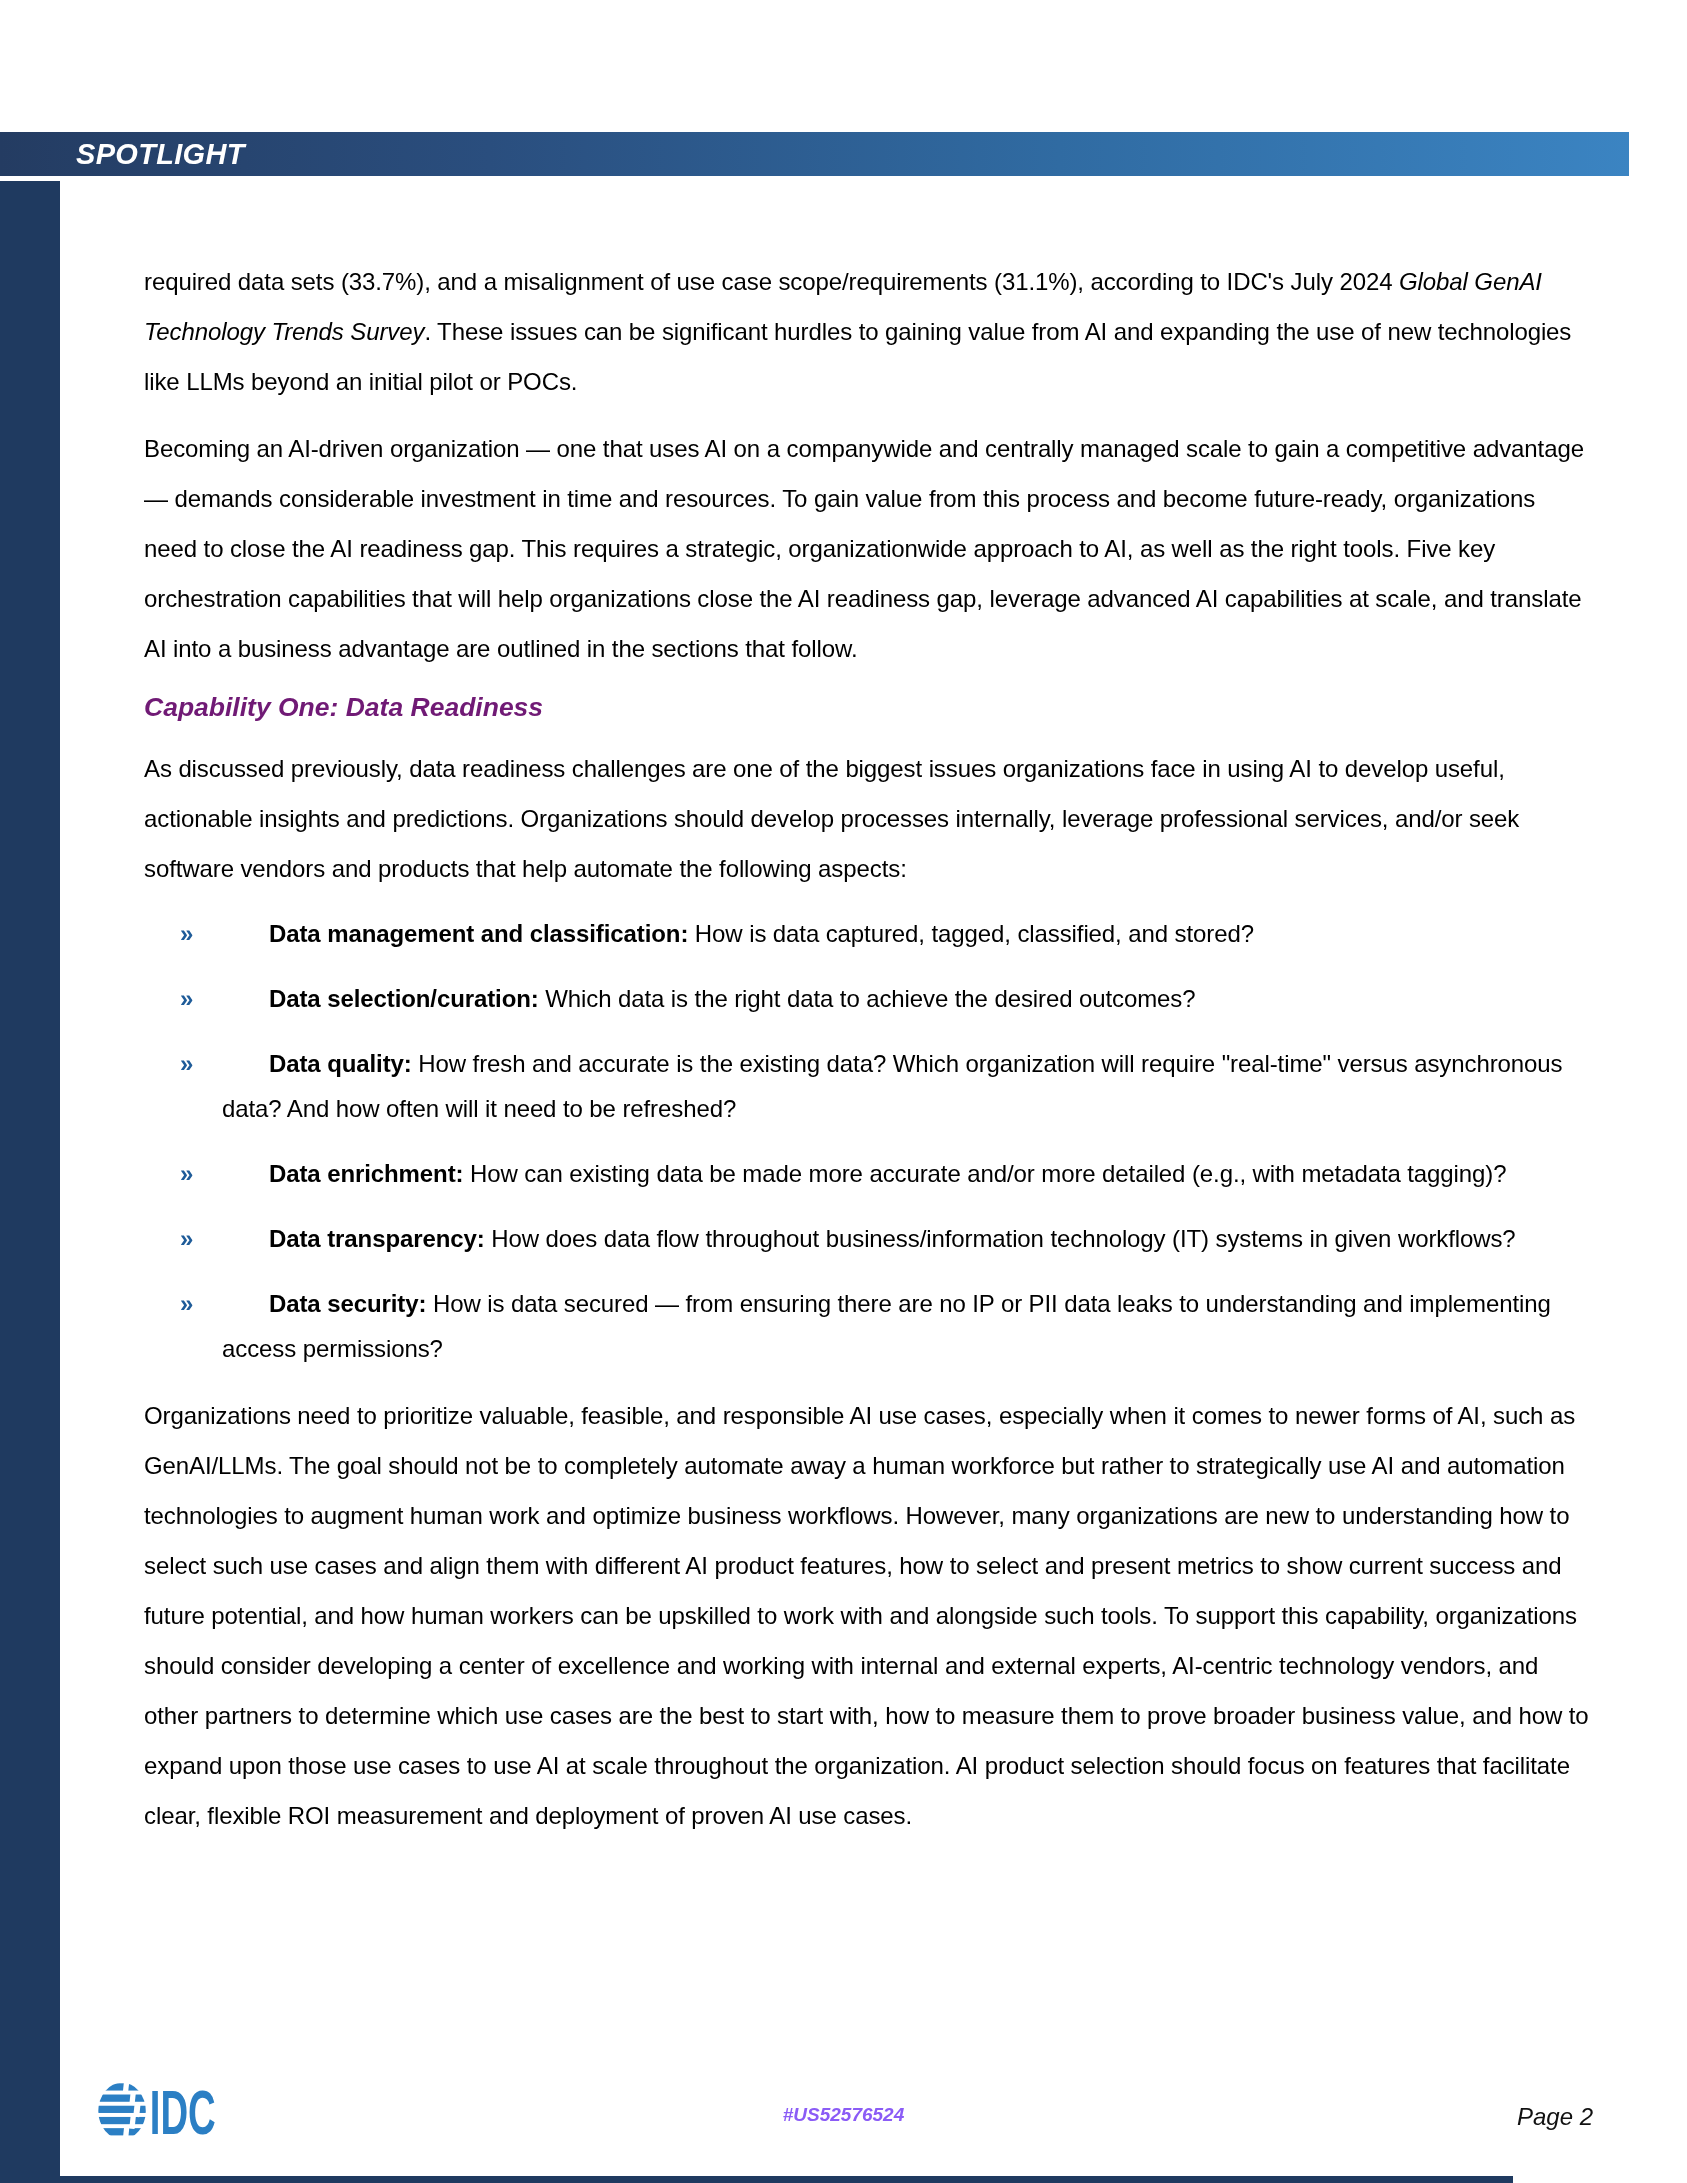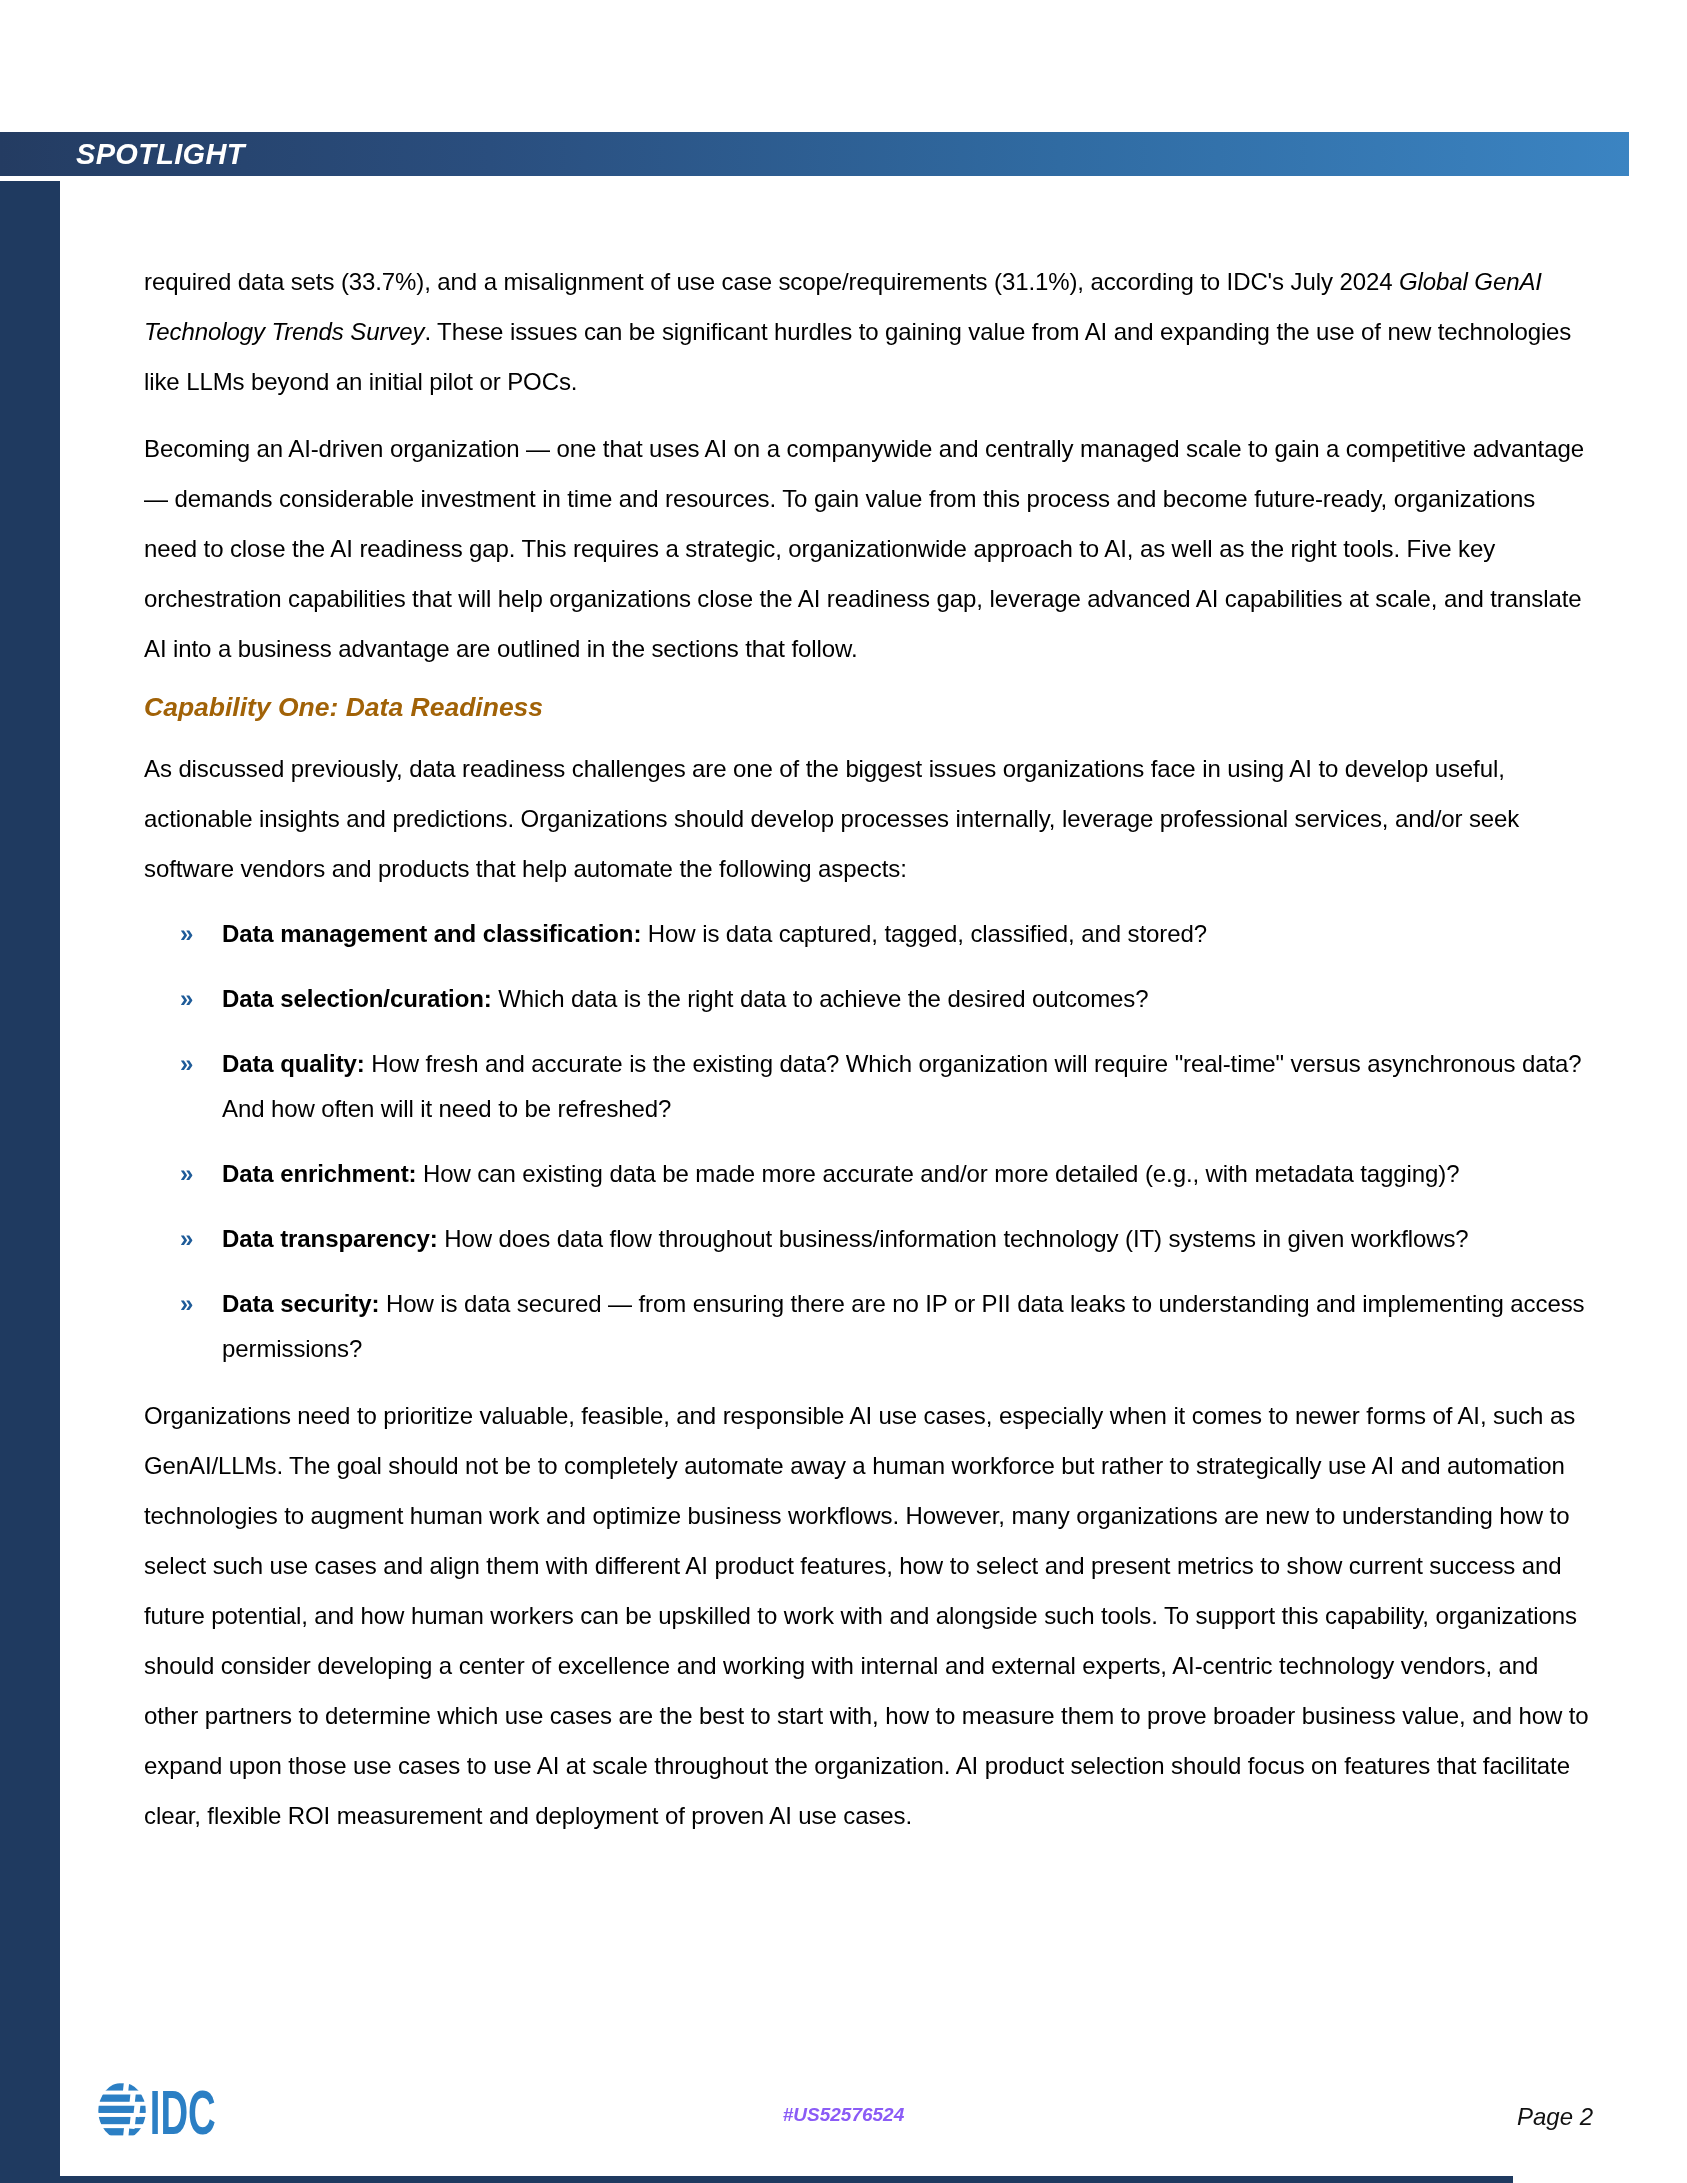"Capability One: Data Readiness" h2.cap-heading { color: #a16207 -> #701a75 }
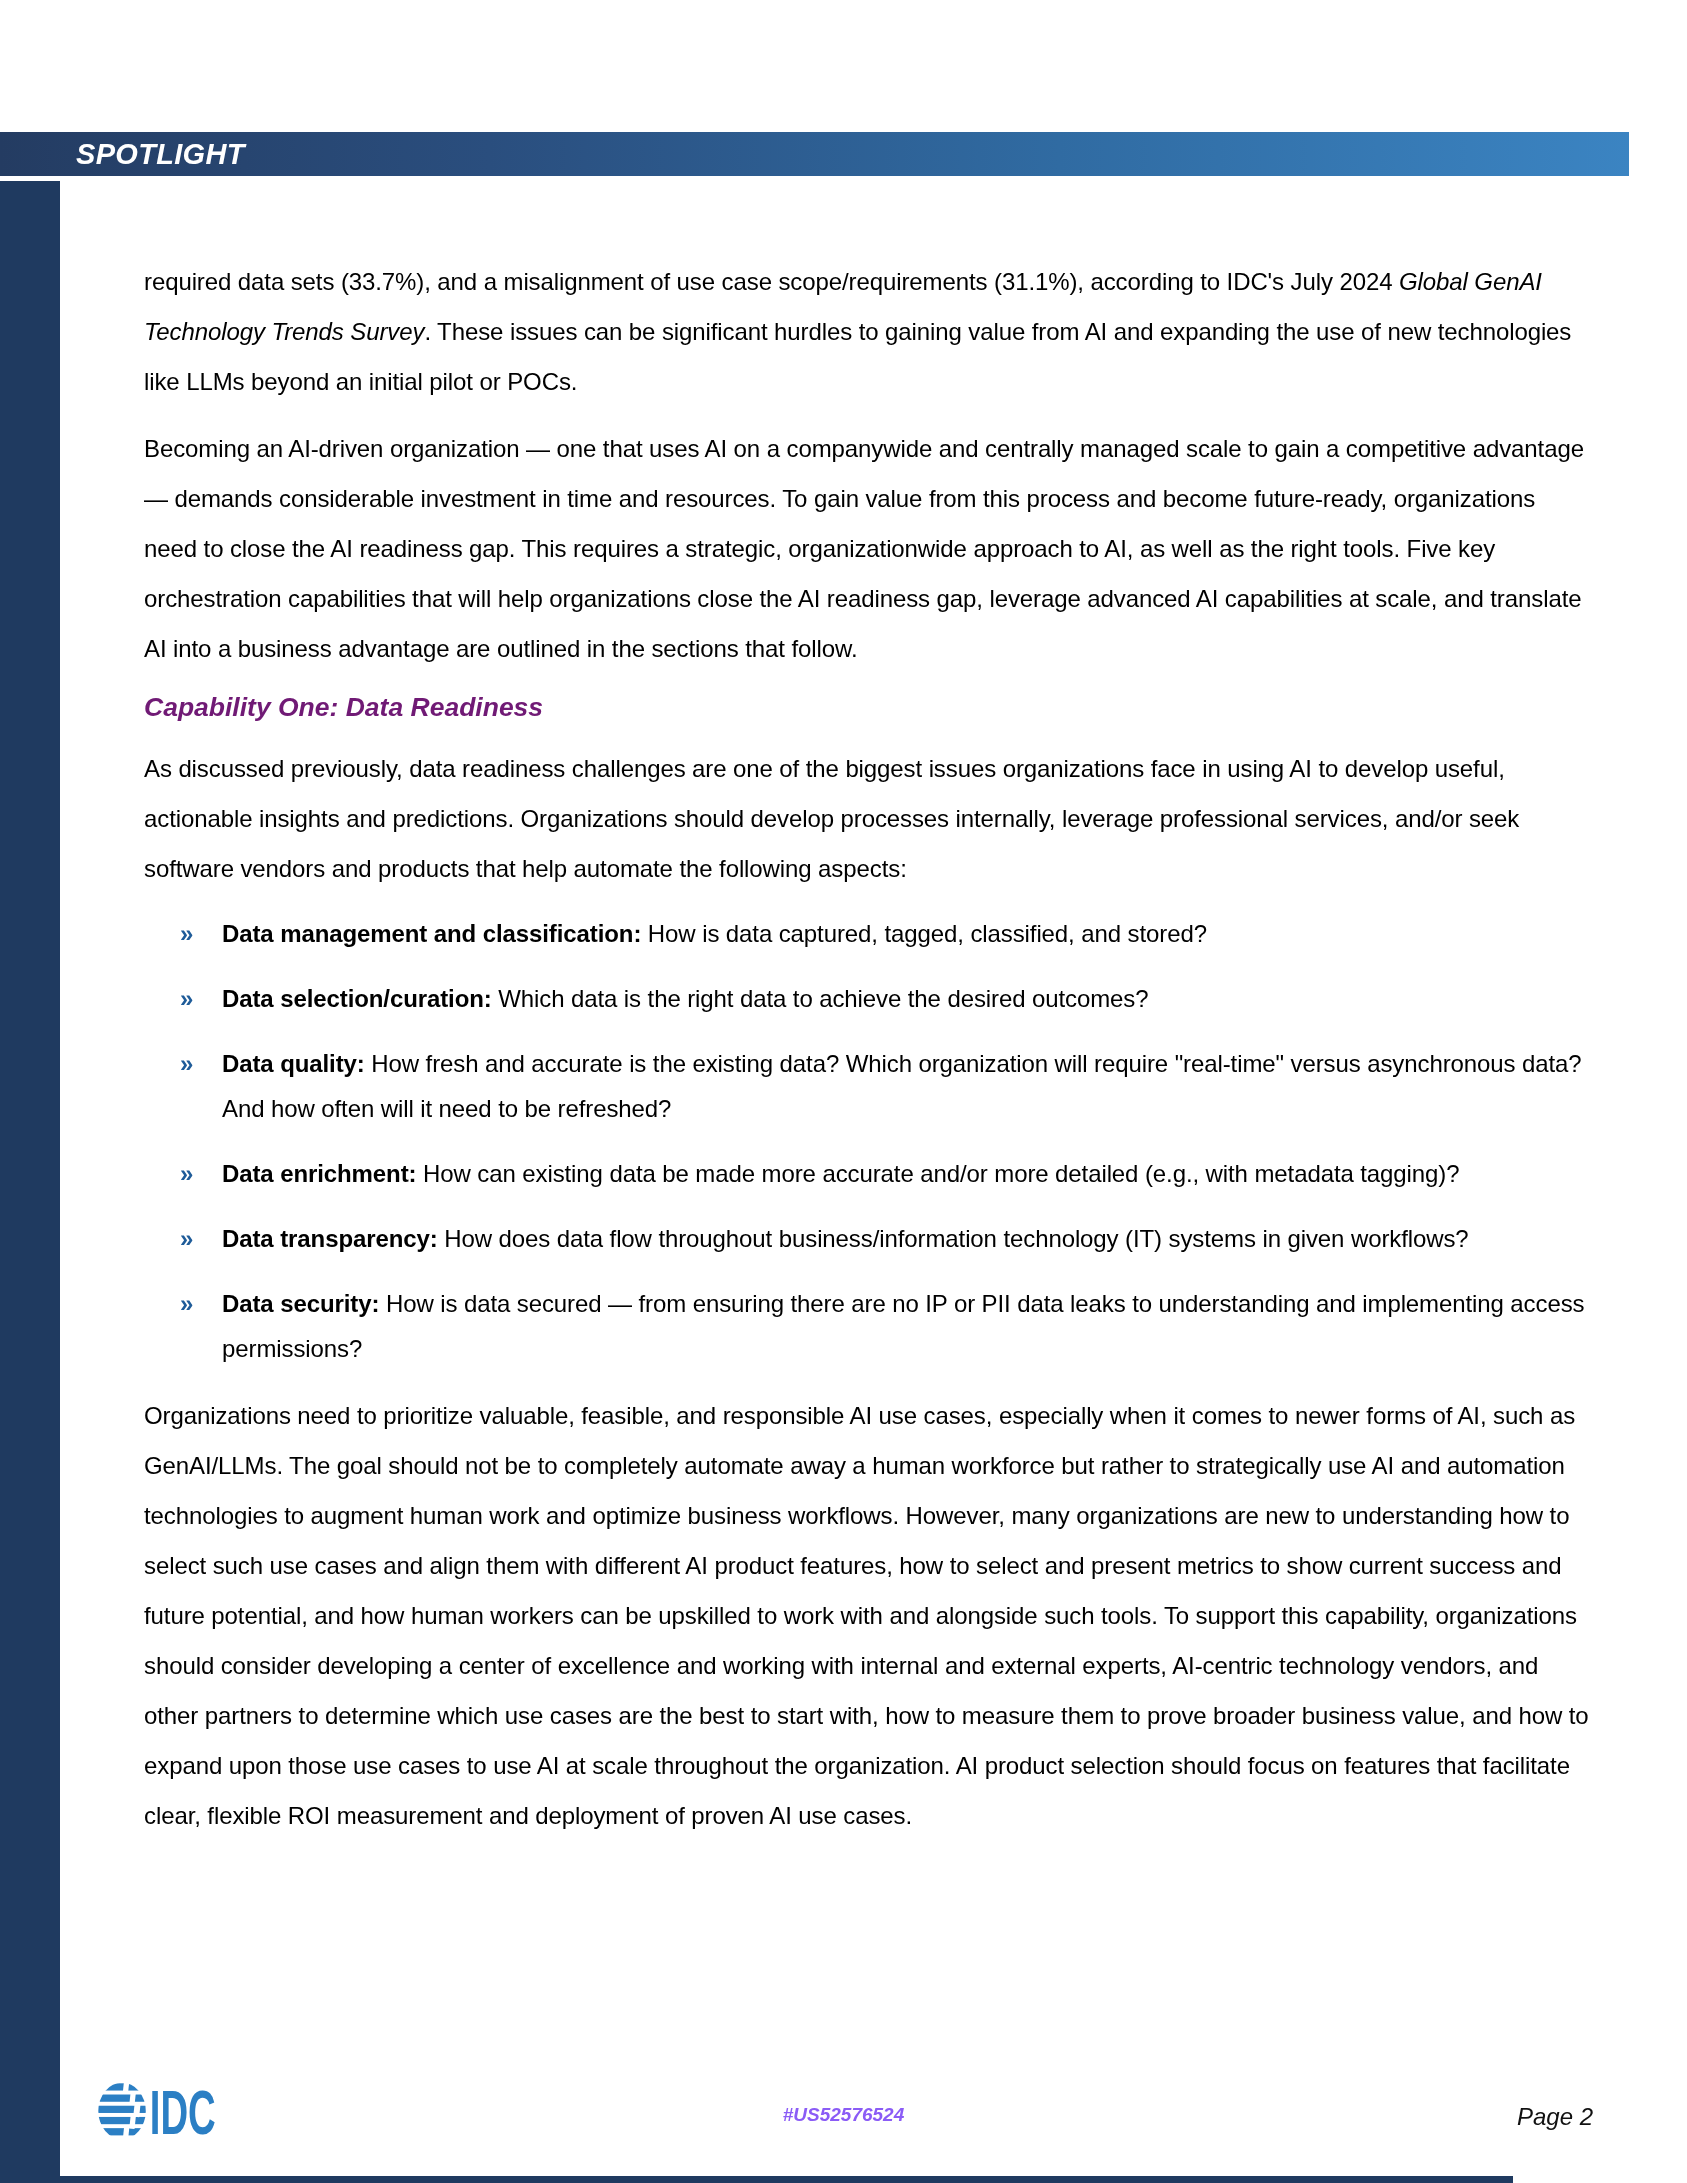"Data management and classification:" ul.bullets b { margin-left: none -> 47px }
